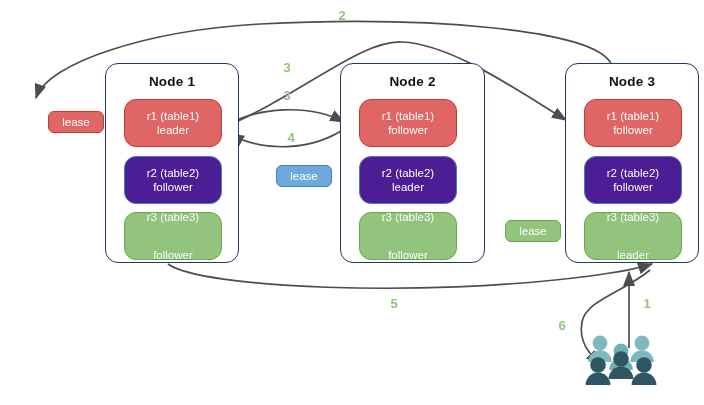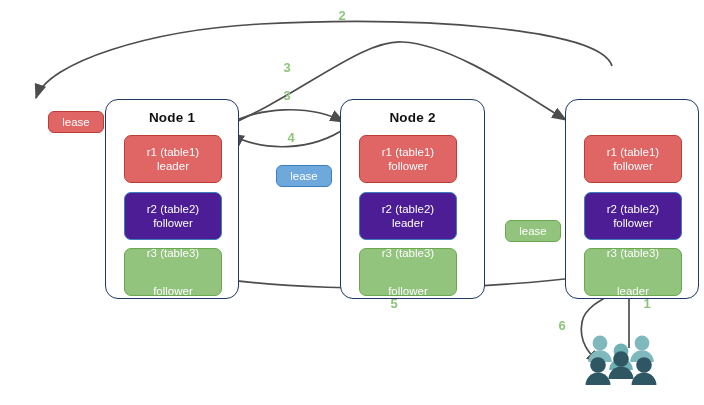"Node 1" .node-box { margin-top: 36px -> none }
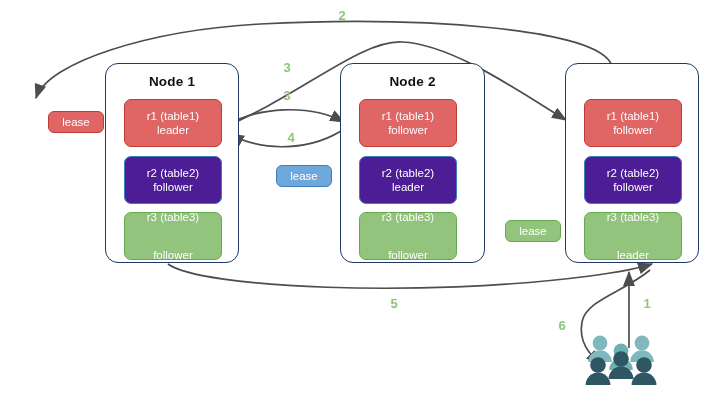"Node 3" div.node-title { html: none -> <div>Node 3</div> }
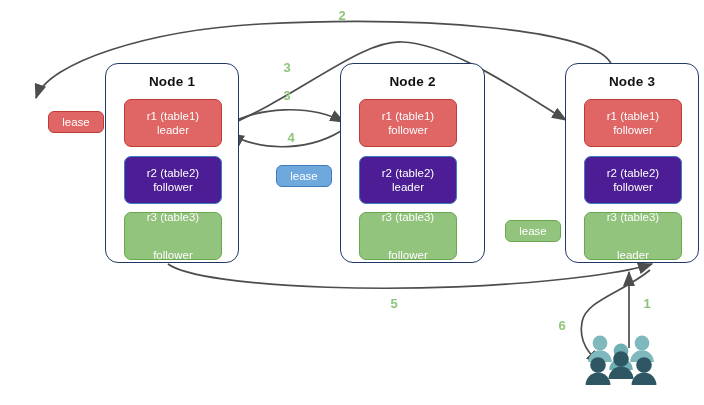"r1 (table1)" .replica { border-radius: 7px -> 12px }
